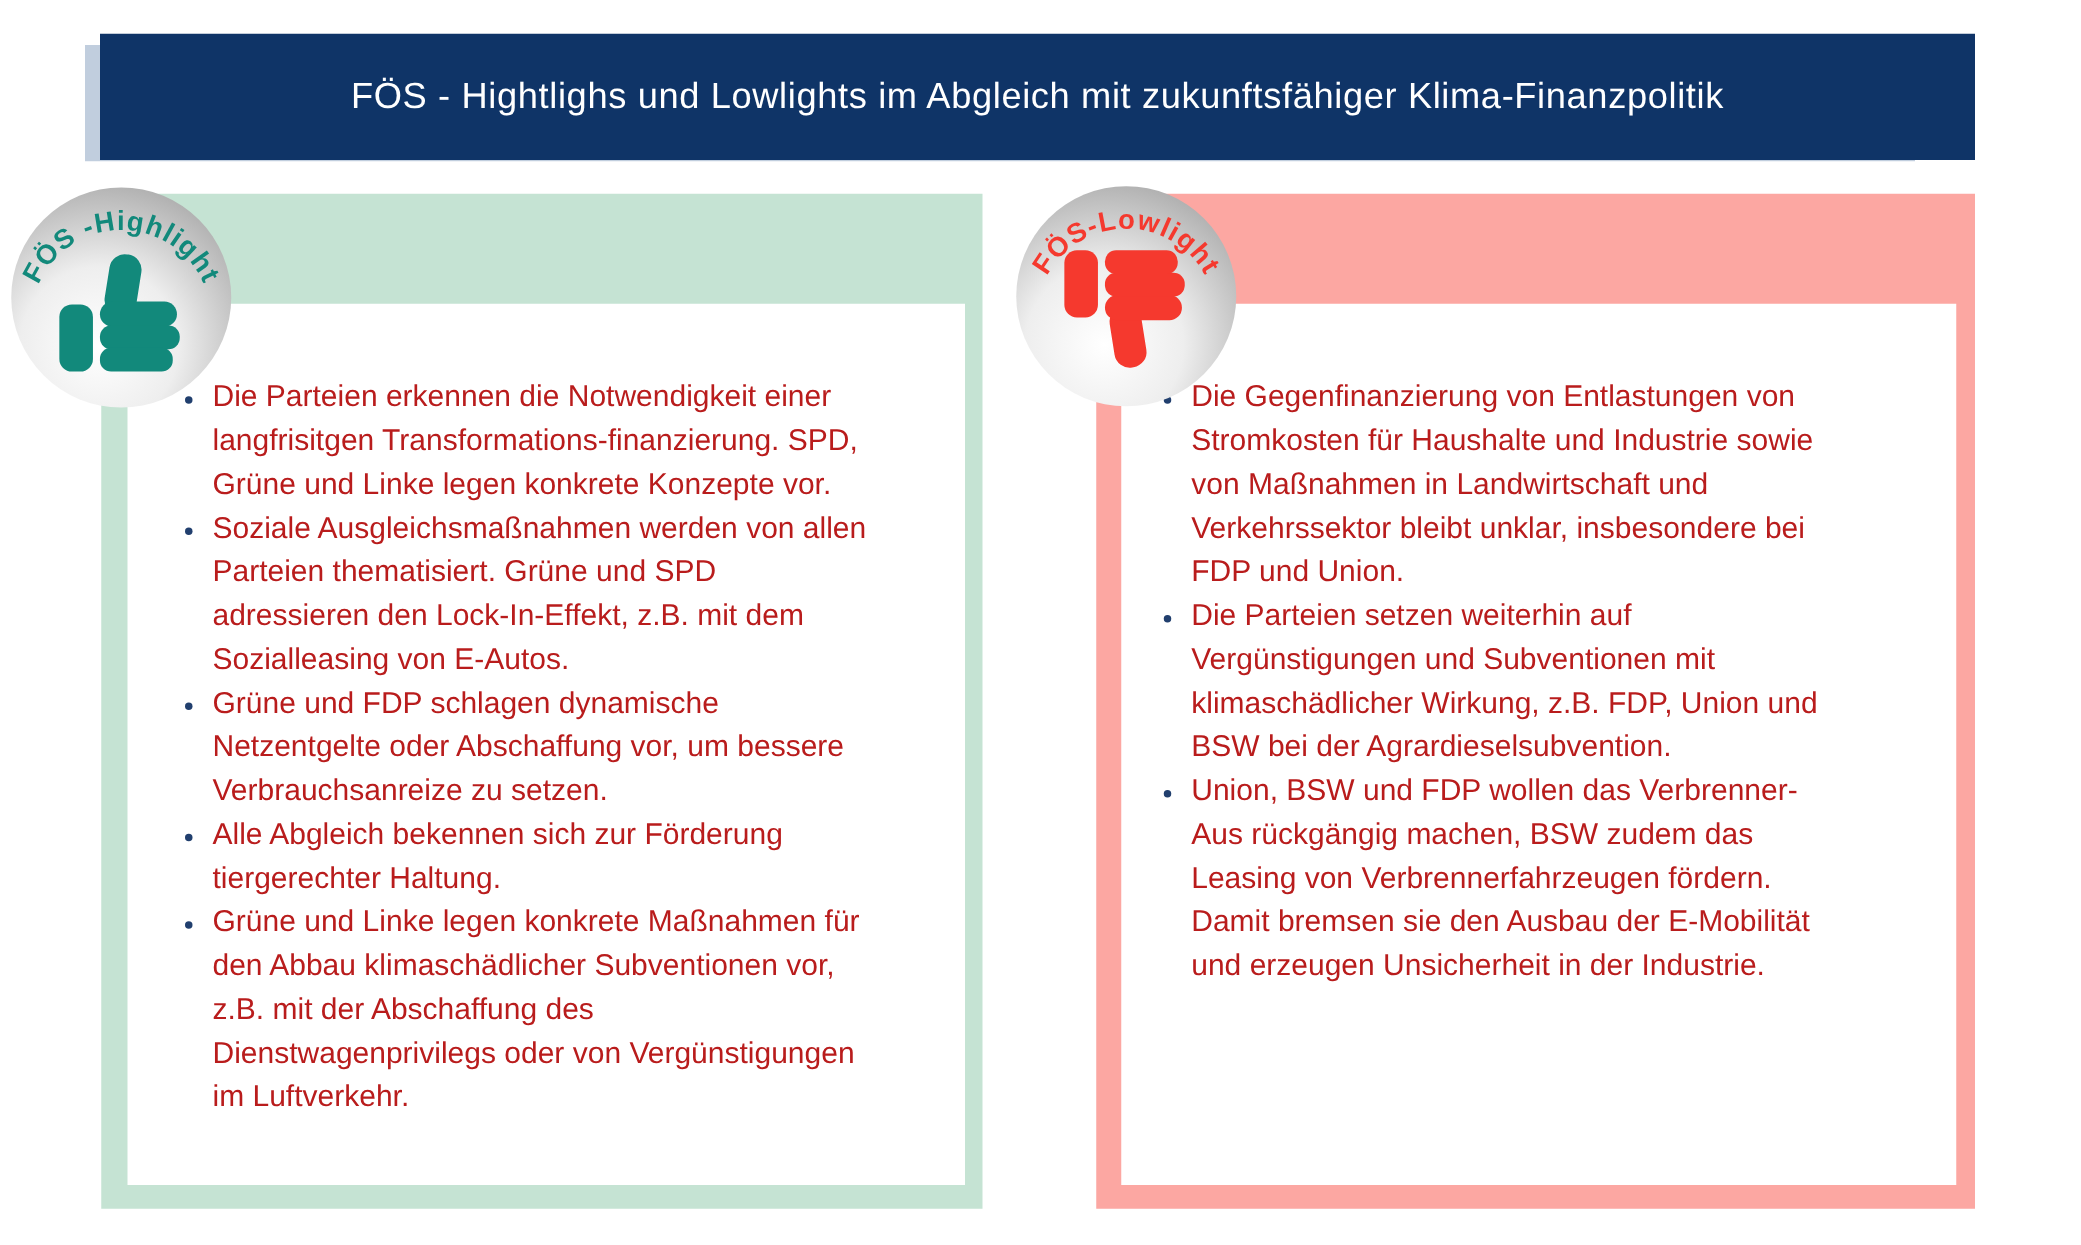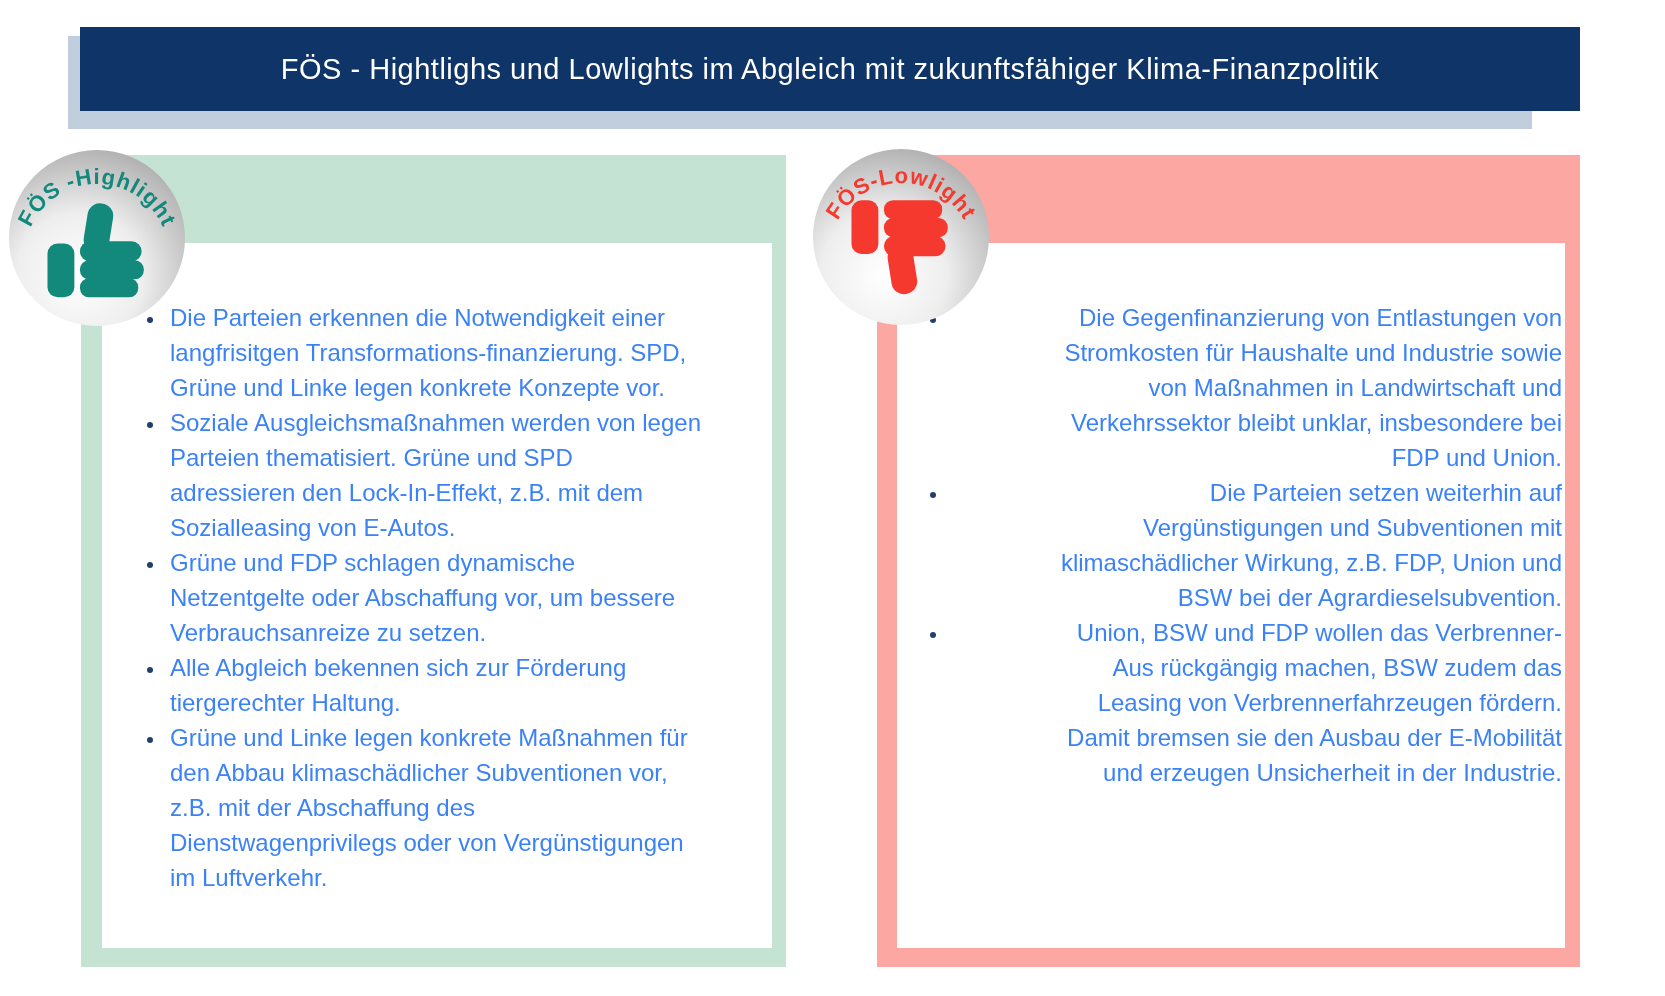"FÖS - Hightlighs und Lowlights" .title-bar { height: 84px -> 101px }
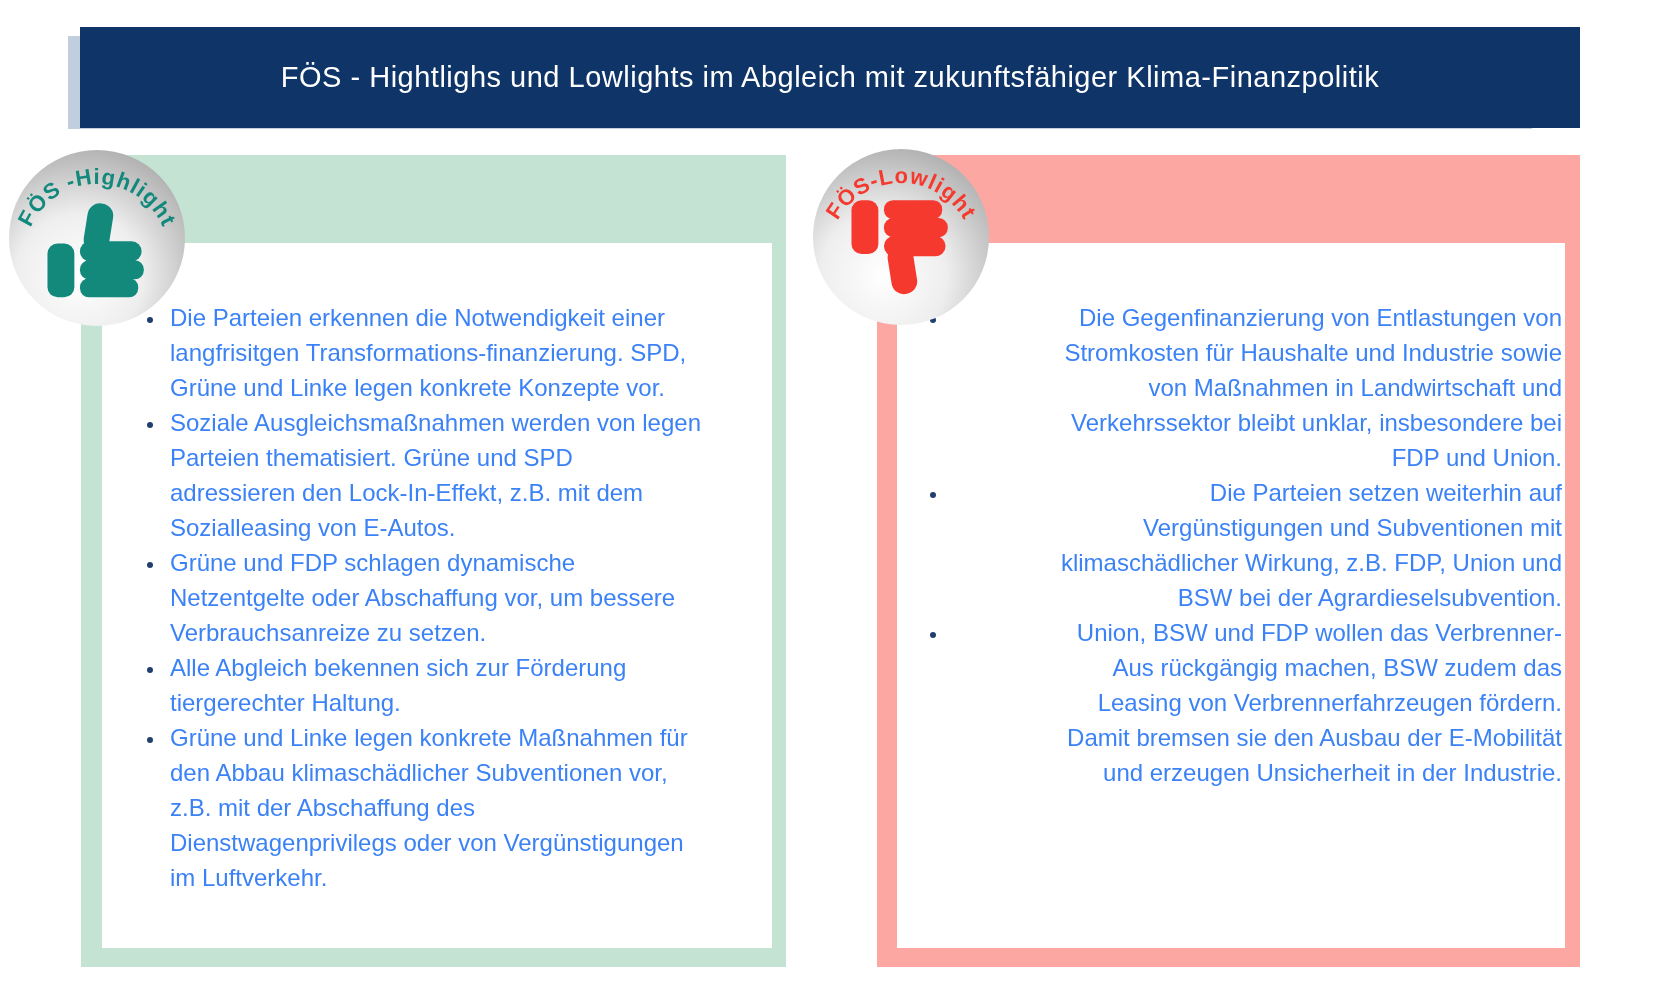"Die Parteien erkennen die Notwendigkeit" ul.bullets { color: #3b82f6 -> #b91c1c; padding: 57px 3px 0 64px -> 57px 16px 0 64px }
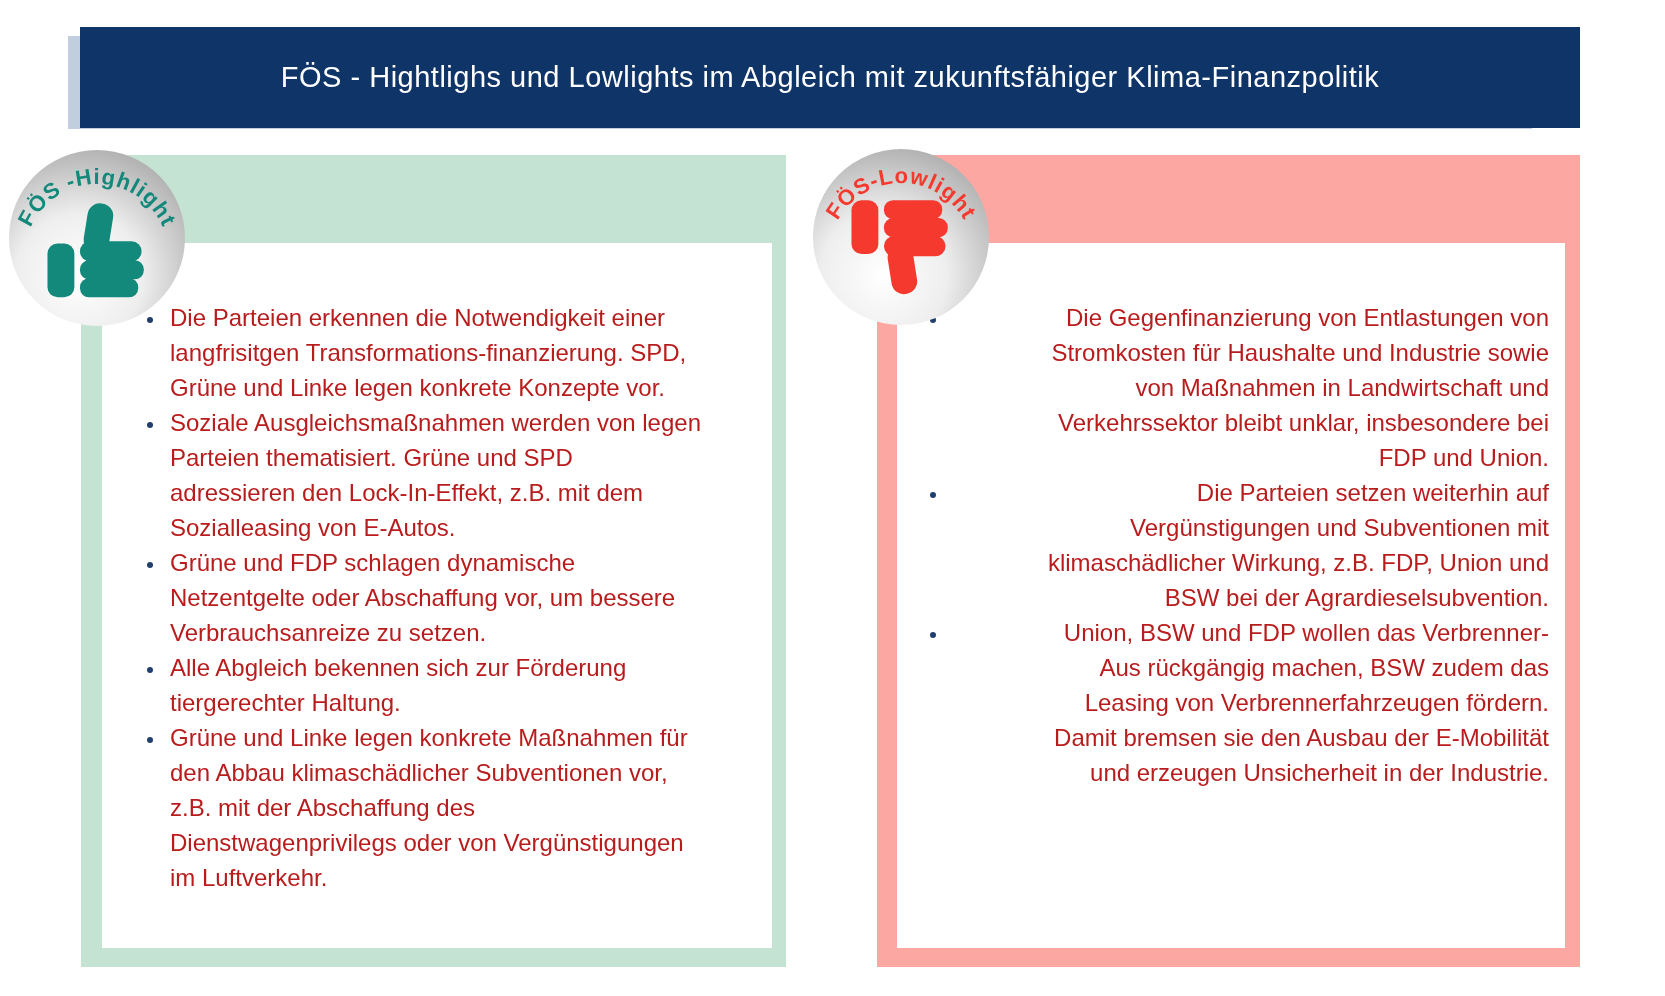"Die Gegenfinanzierung von Entlastungen" .panel-pink { text-align: right -> none }
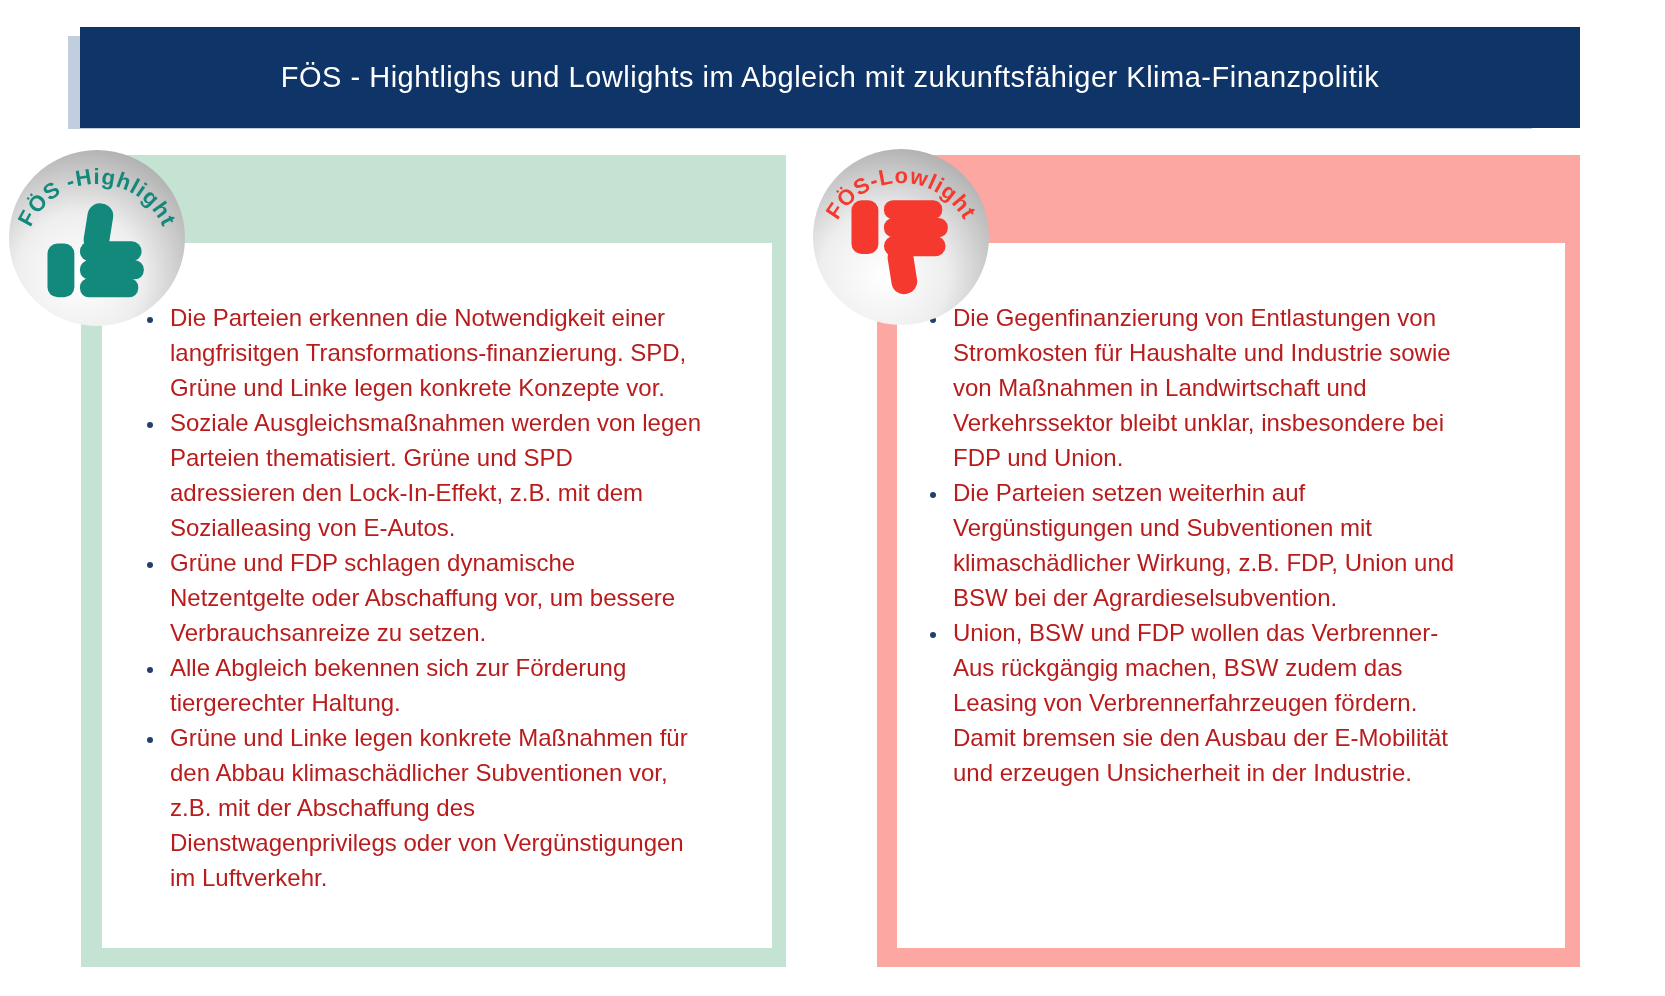"Soziale Ausgleichsmaßnahmen werden von" li { text: legen -> allen }
